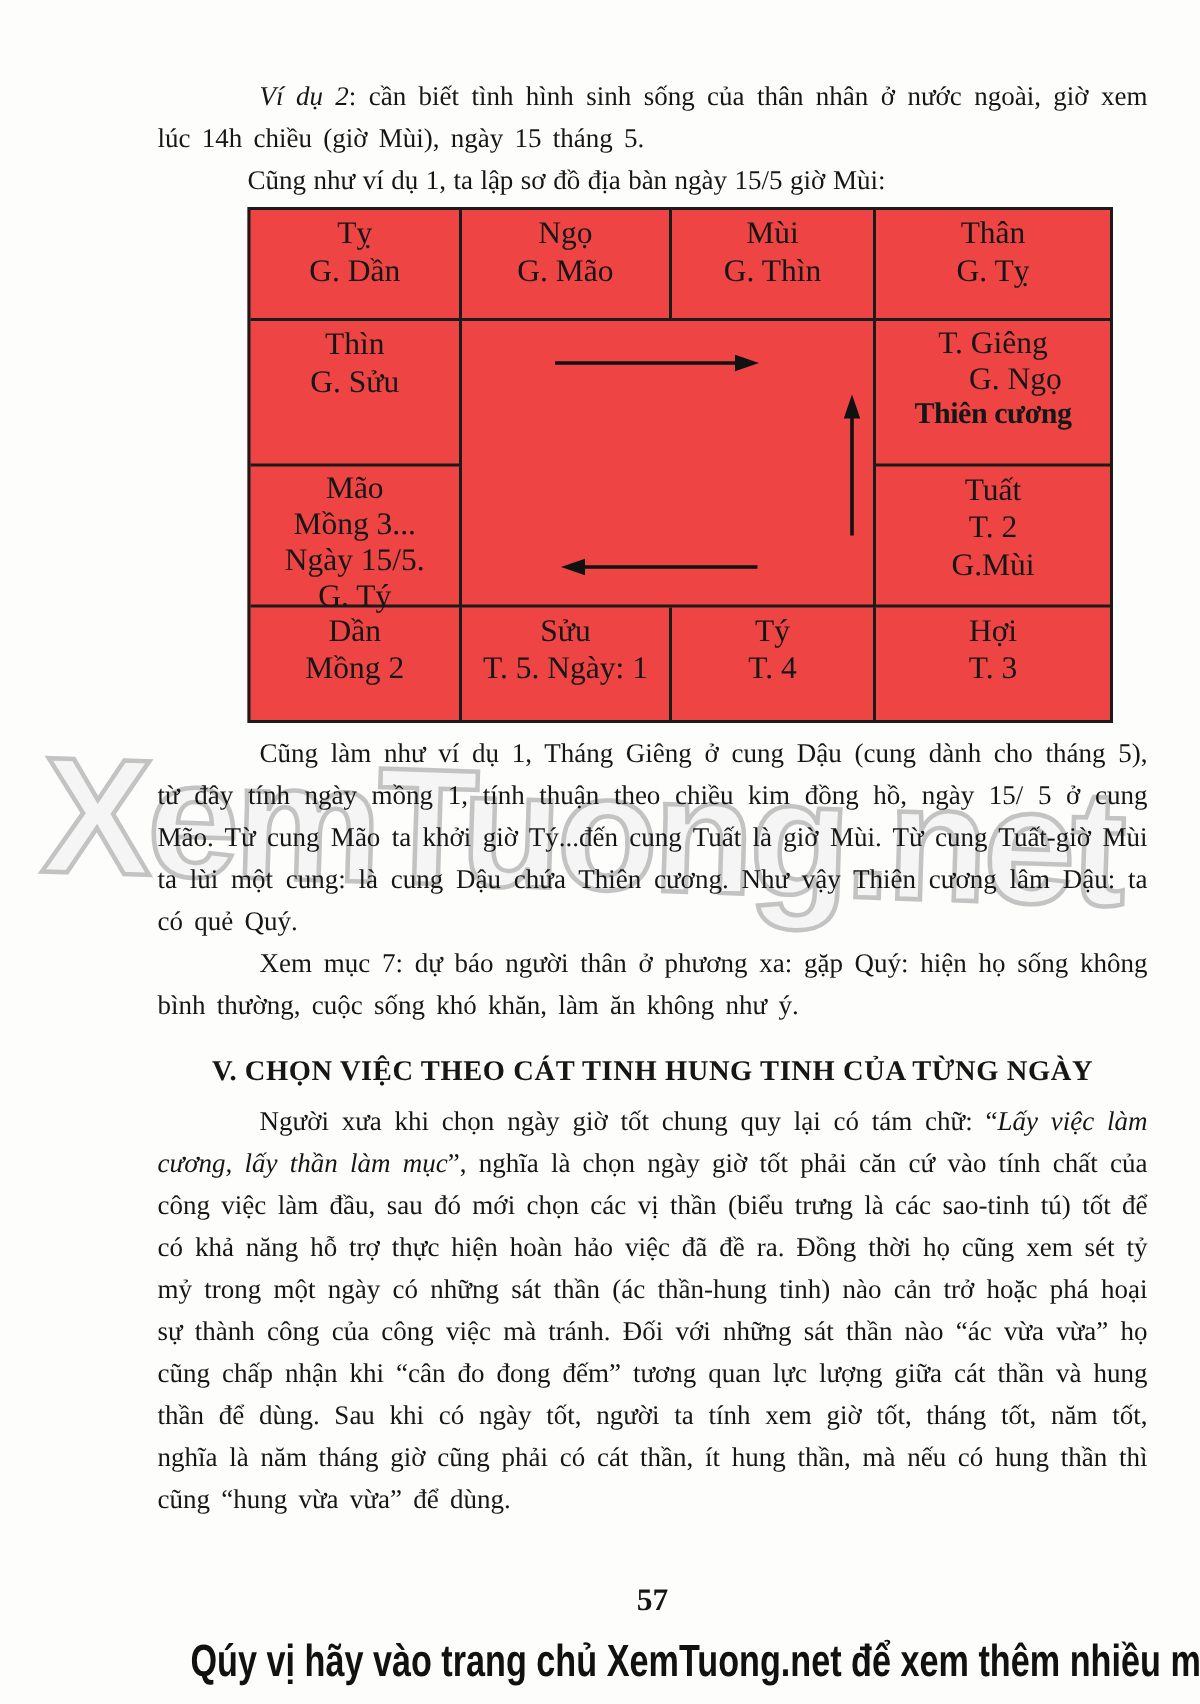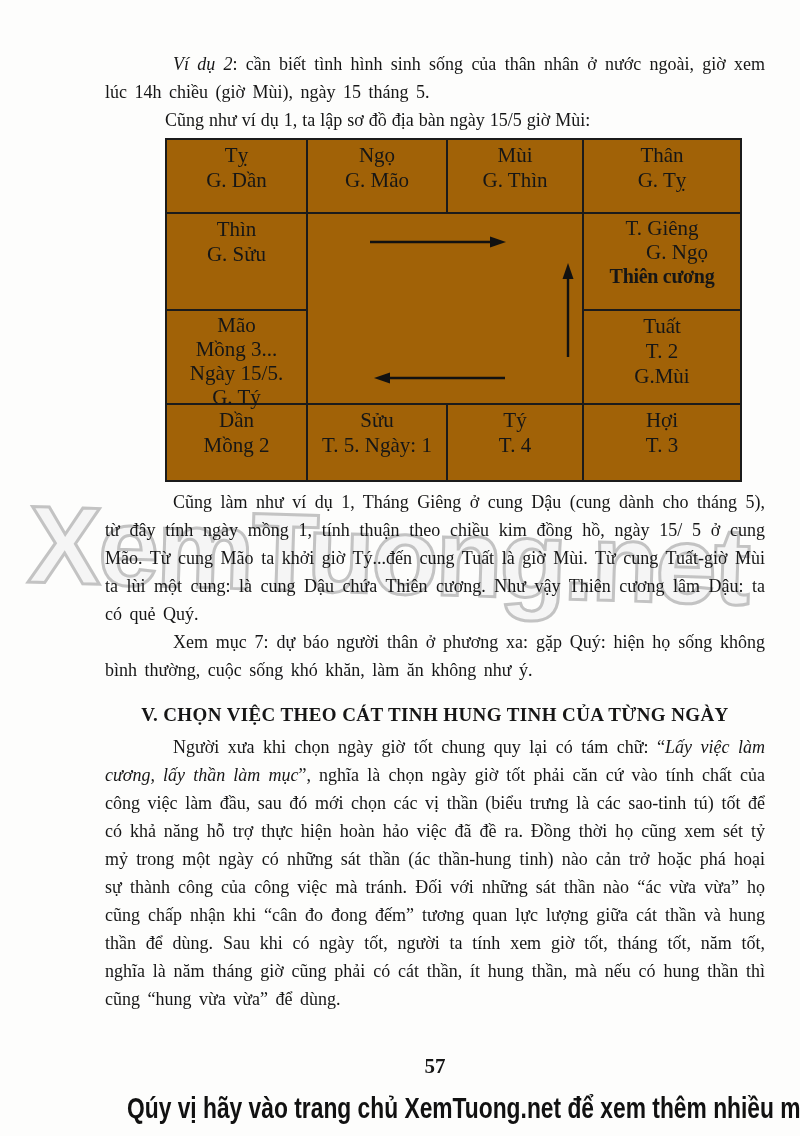"Tỵ" .diagram { background: #a16207 -> #ef4444 }
